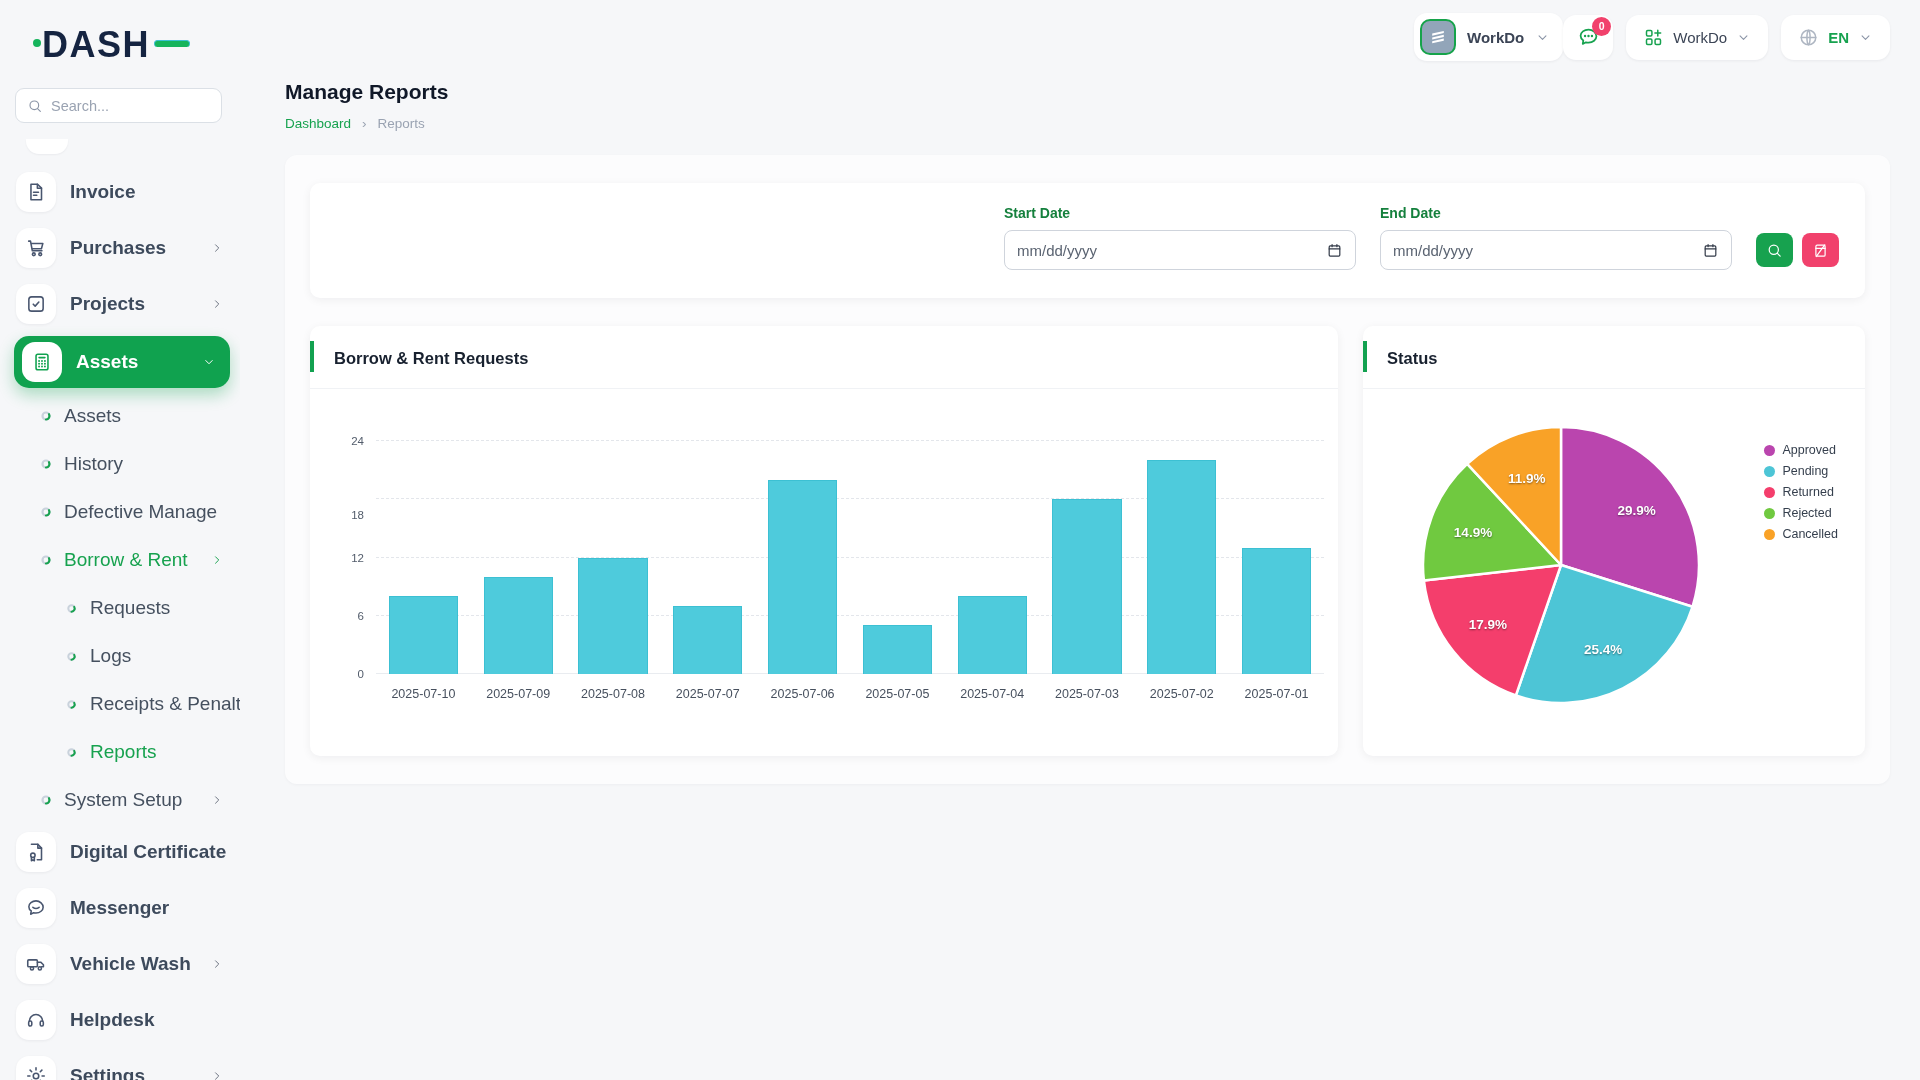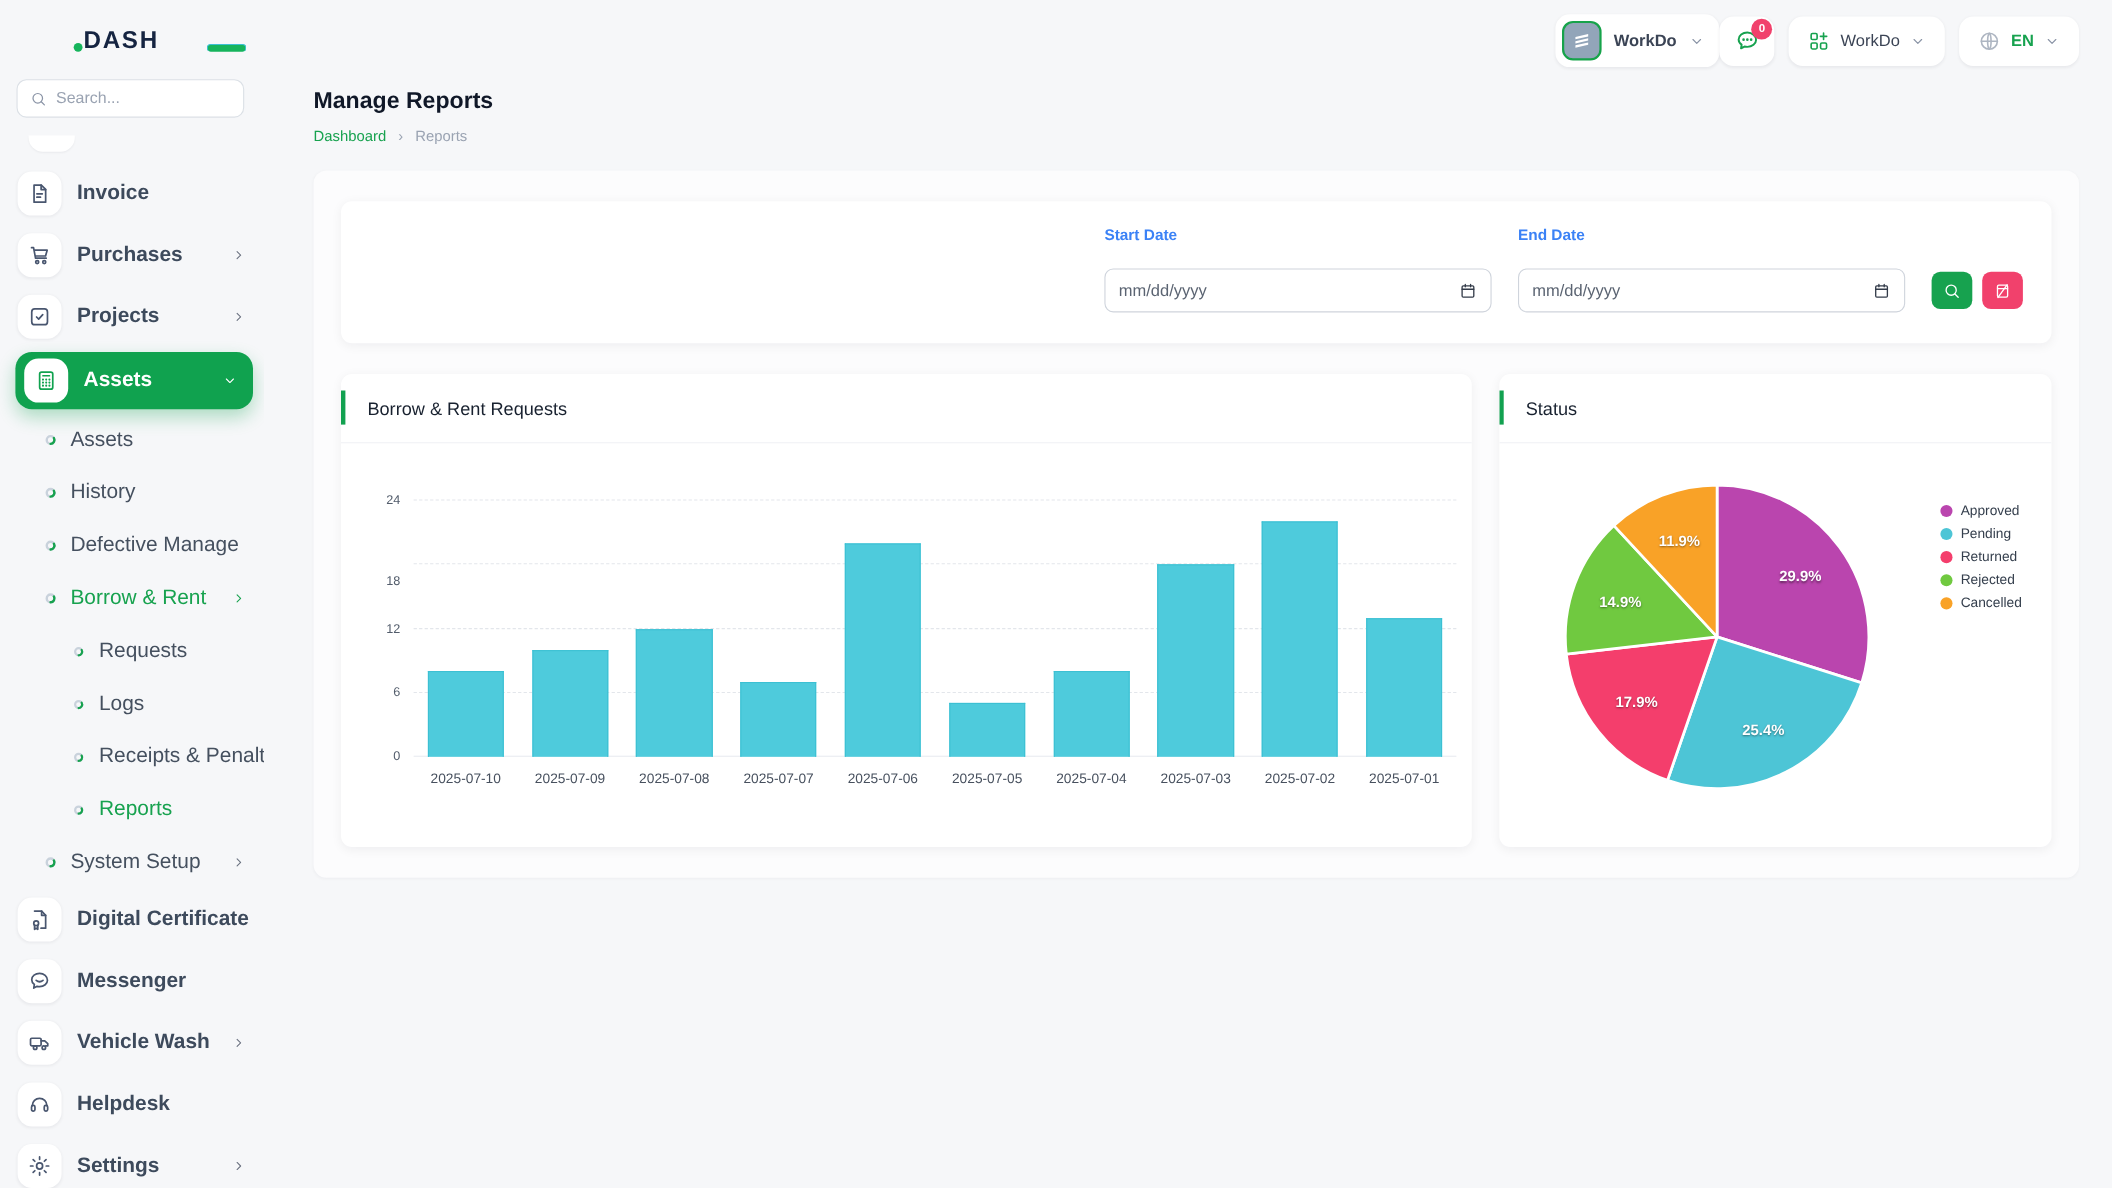"DASH" .logo { font-size: 22px -> 36px; margin: 8px 0 22px 76px -> 8px 0 22px 42px }
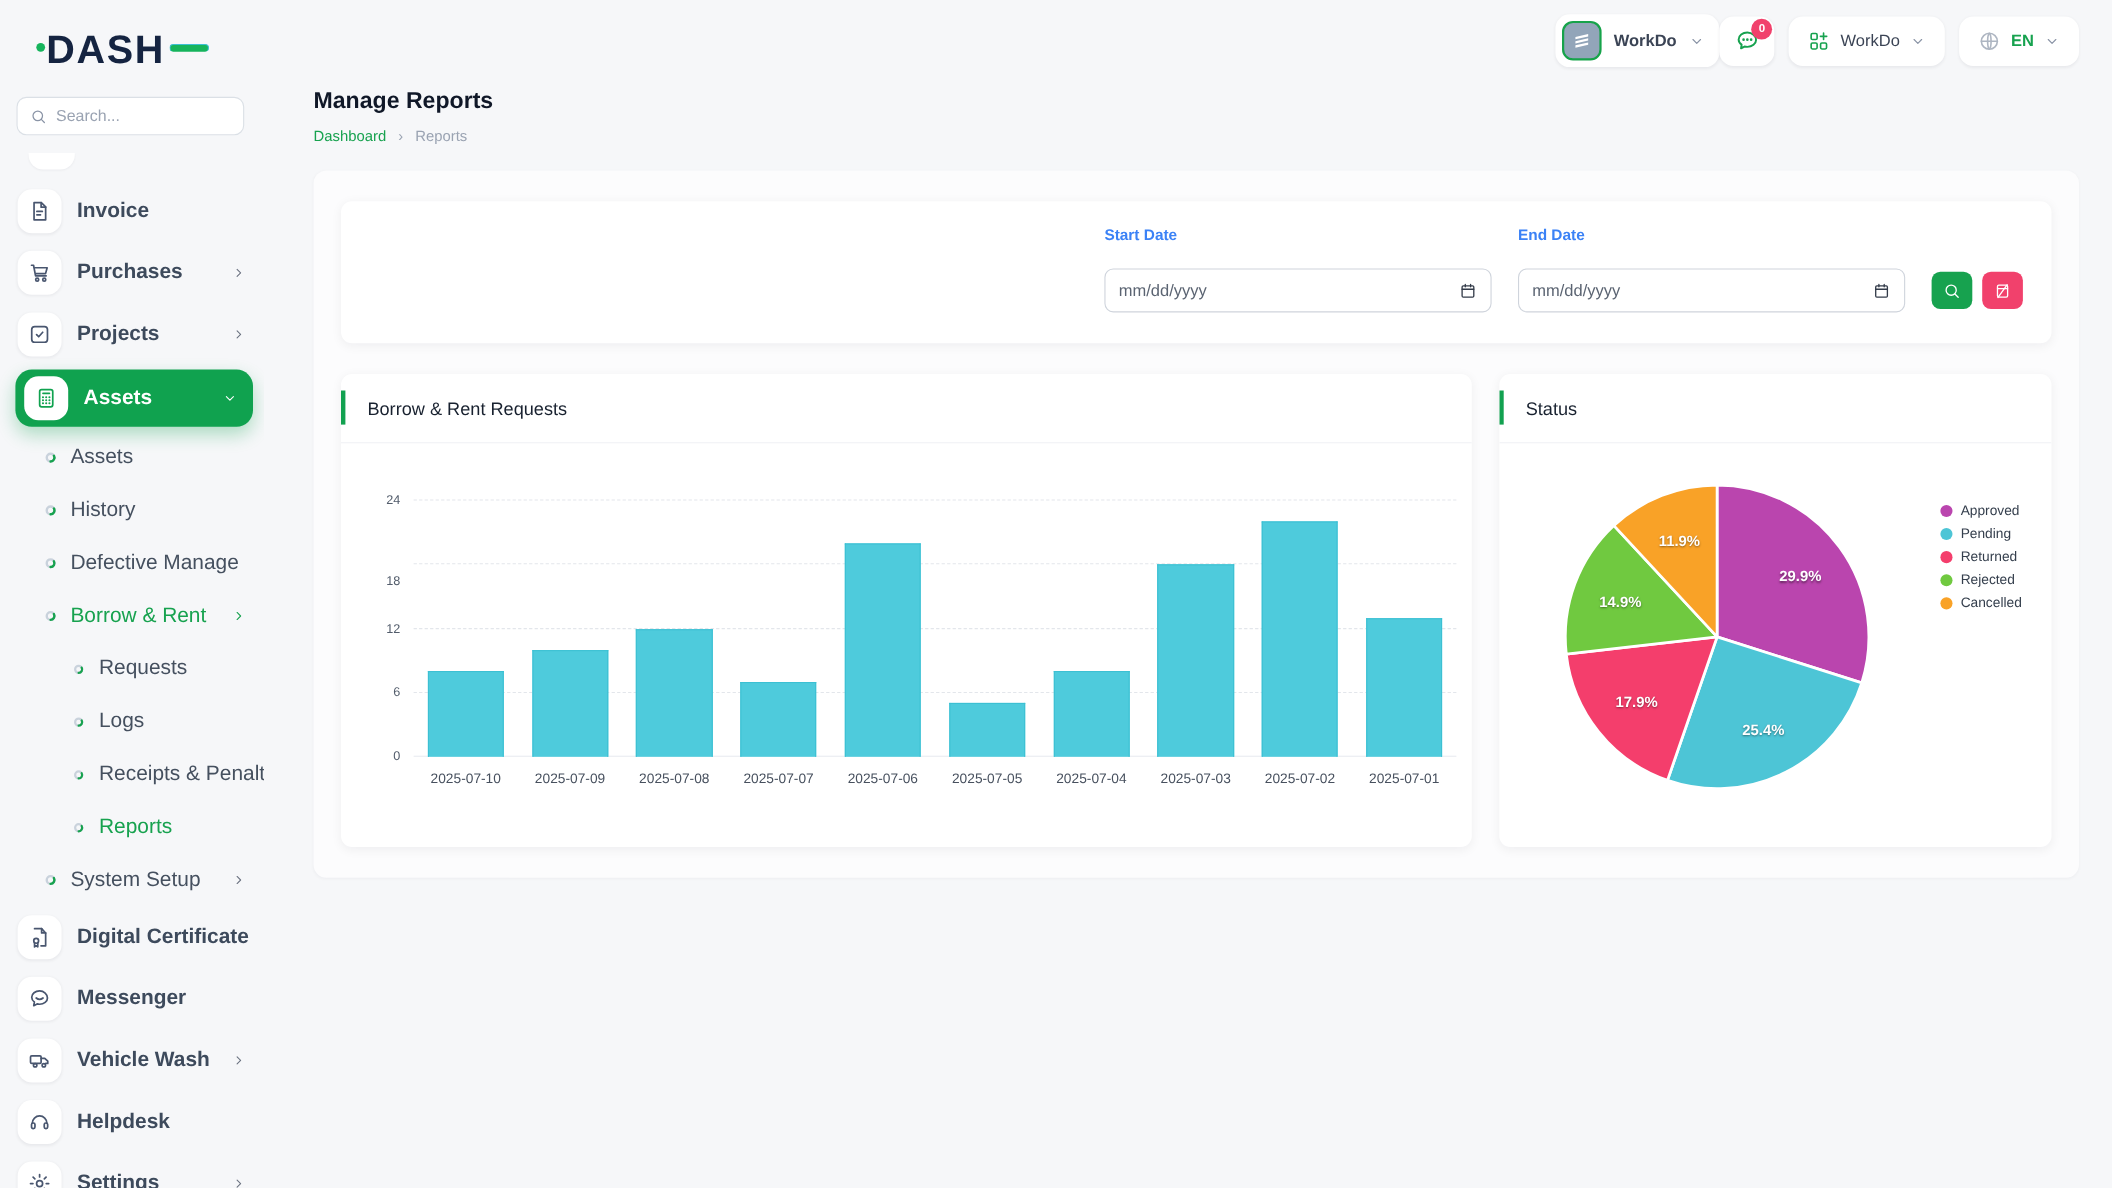"Start Date" .flabel { color: #3b82f6 -> #15803d; margin-bottom: 23px -> 9px }
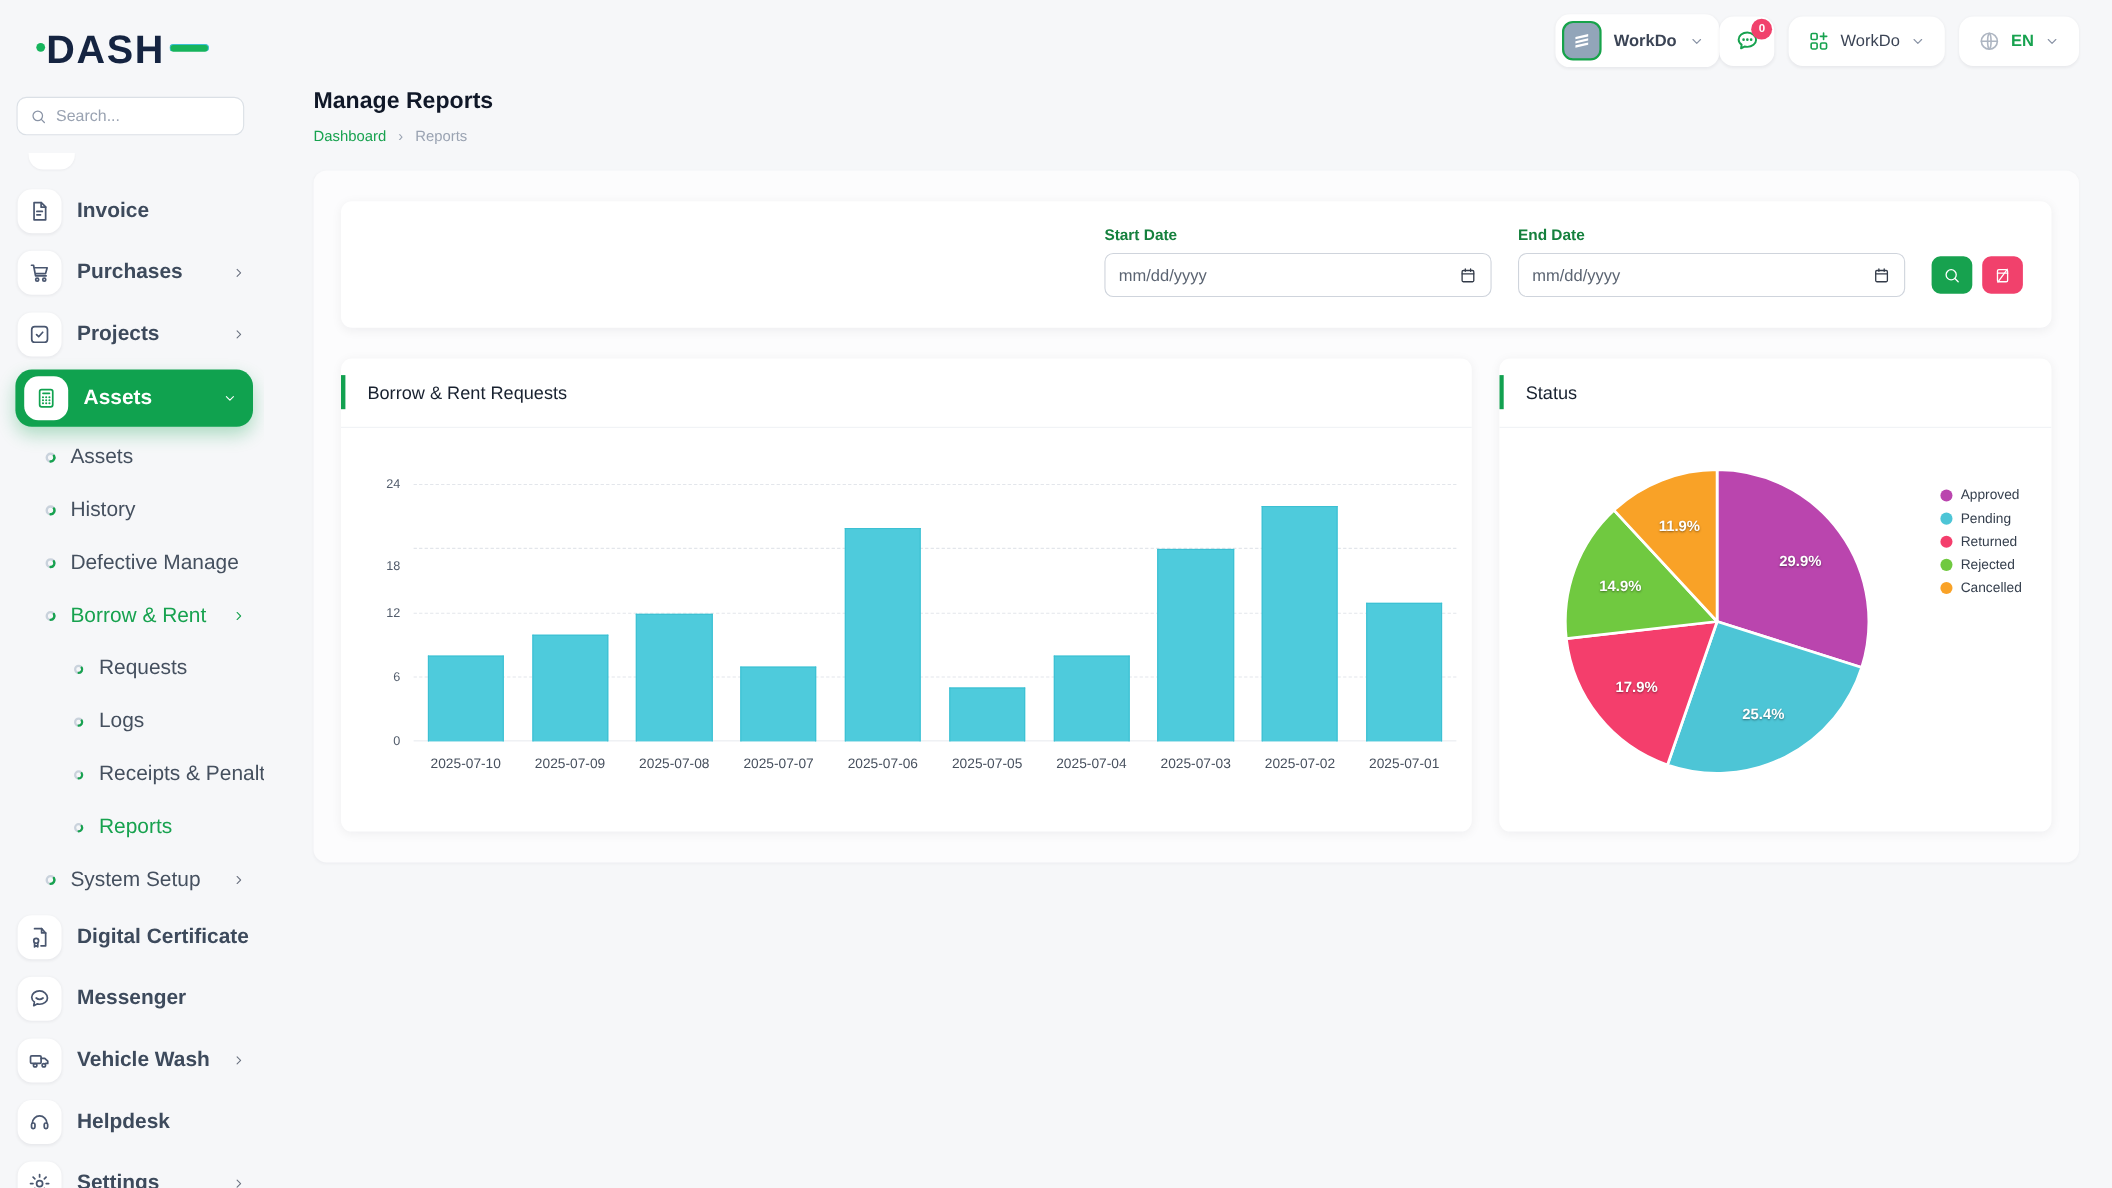"Borrow & Rent Requests" .cc-head { font-weight: 400 -> 700 }
